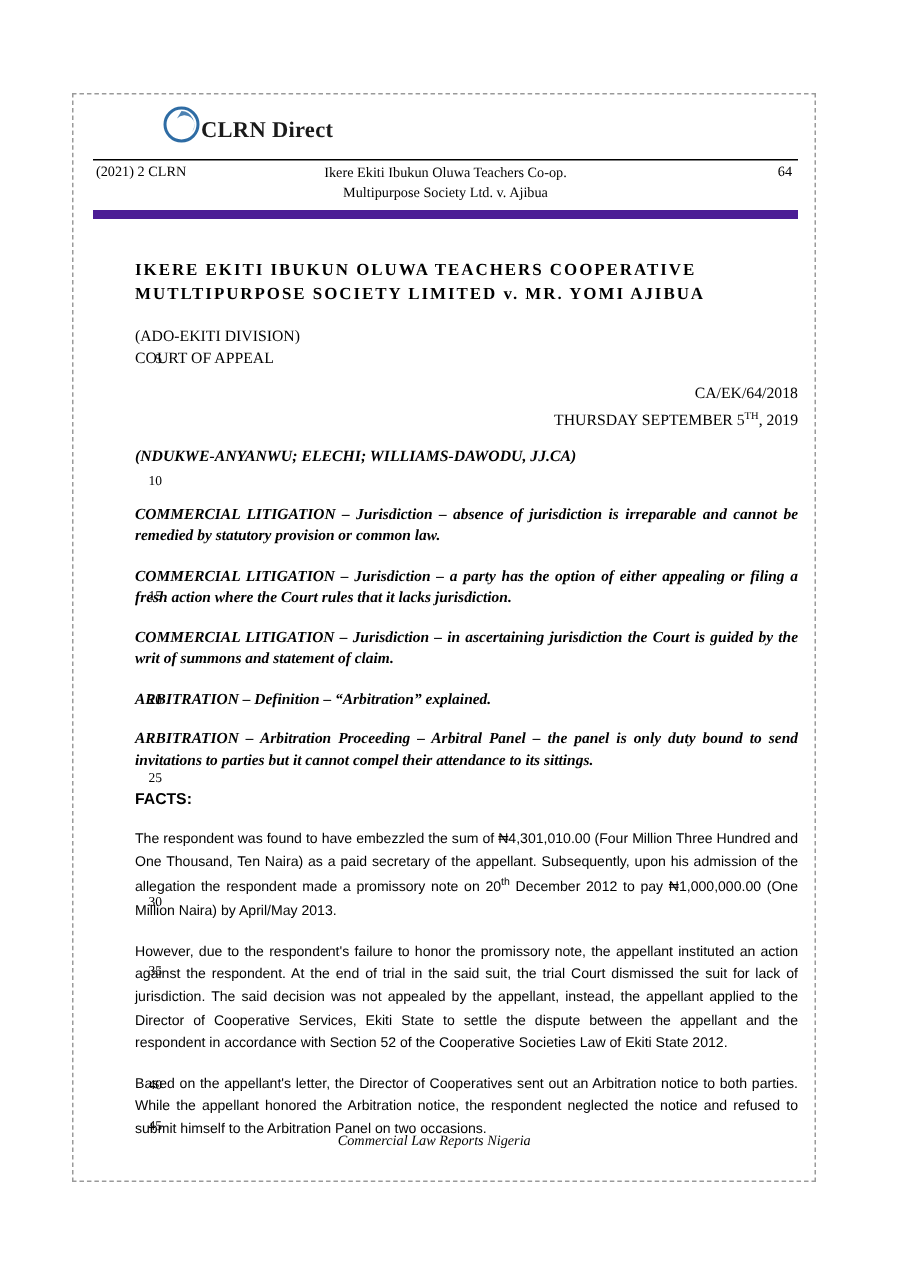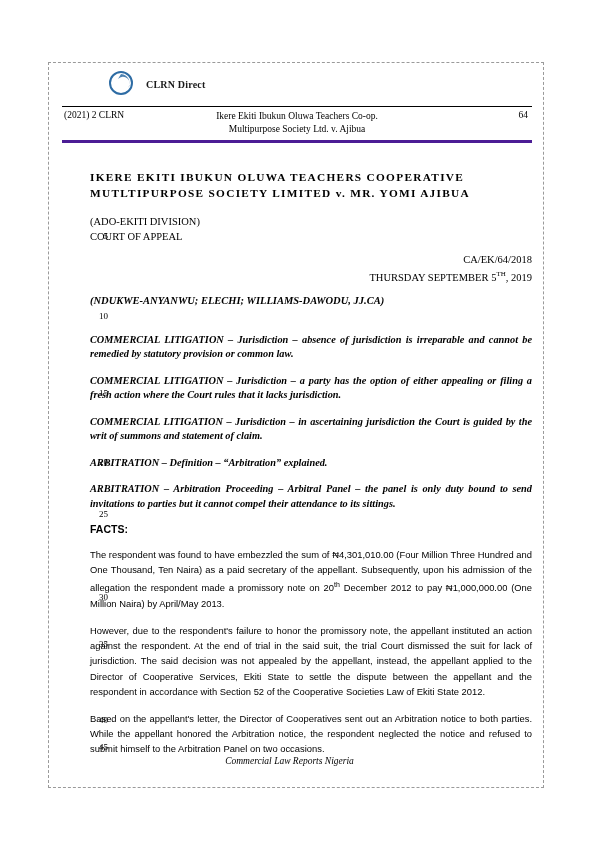"CLRN Direct" .brand { font-size: 10px -> 15px; left: 84px -> 72px }
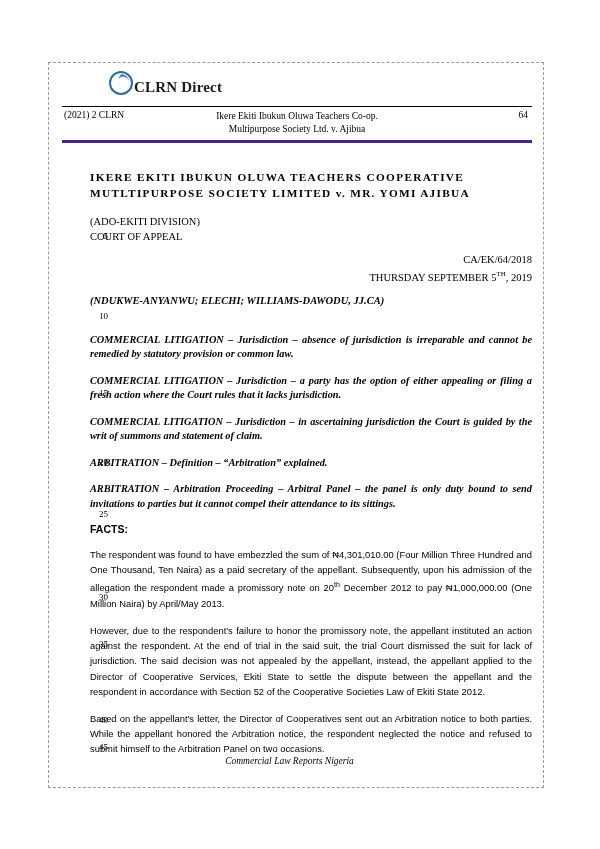"(2021) 2 CLRN" .runhead { border-bottom: 3px solid #4c1d95 -> 6px solid #4c1d95 }
